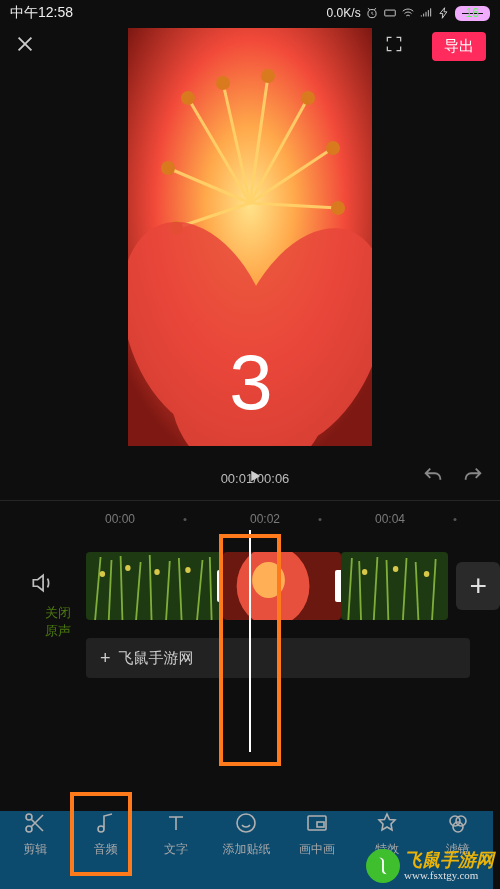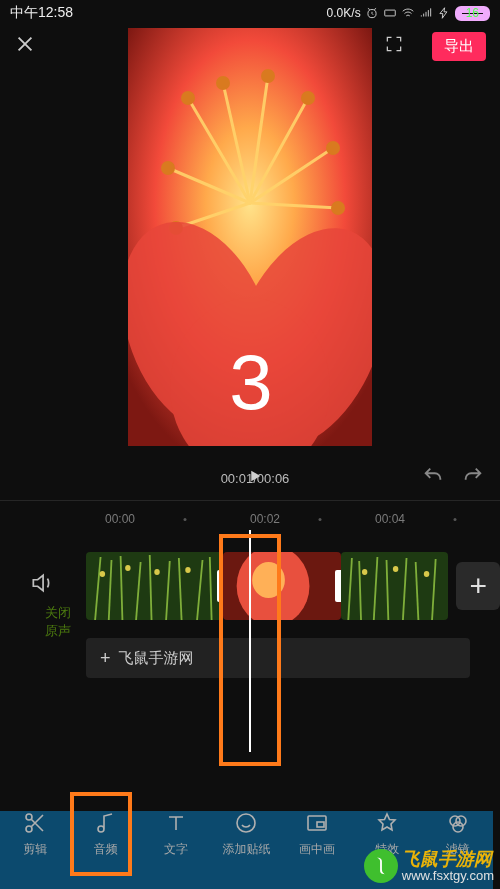"www.fsxtgy.com" .wm-txt .t2 { font-family: none -> Liberation Serif, serif; font-size: 13px -> 11px }
